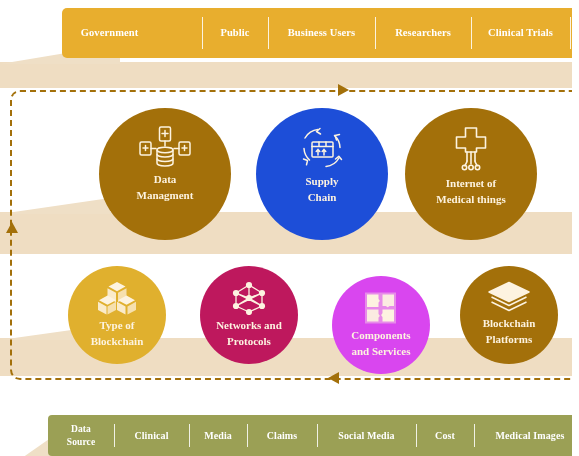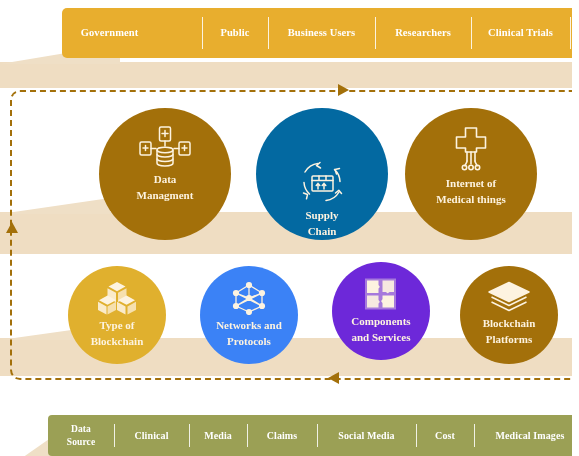"Supply" #node-supply-chain { background: #0369a1 -> #1d4ed8; justify-content: flex-end -> none }
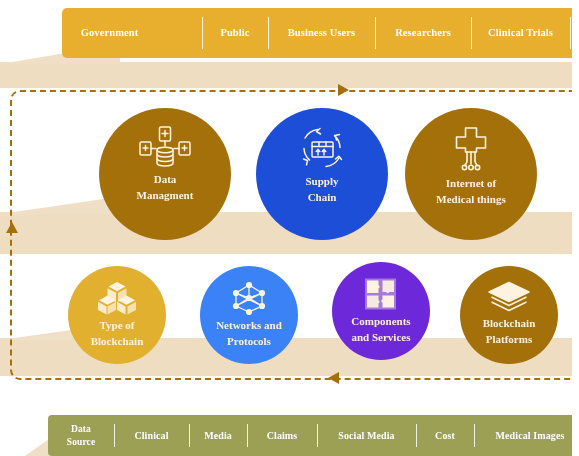"Networks and" #node-networks { background: #3b82f6 -> #be185d }
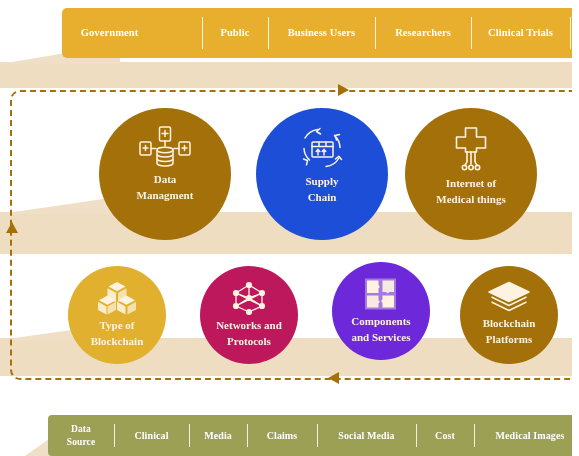"Components" #node-components { background: #6d28d9 -> #d946ef; top: 262px -> 276px }
